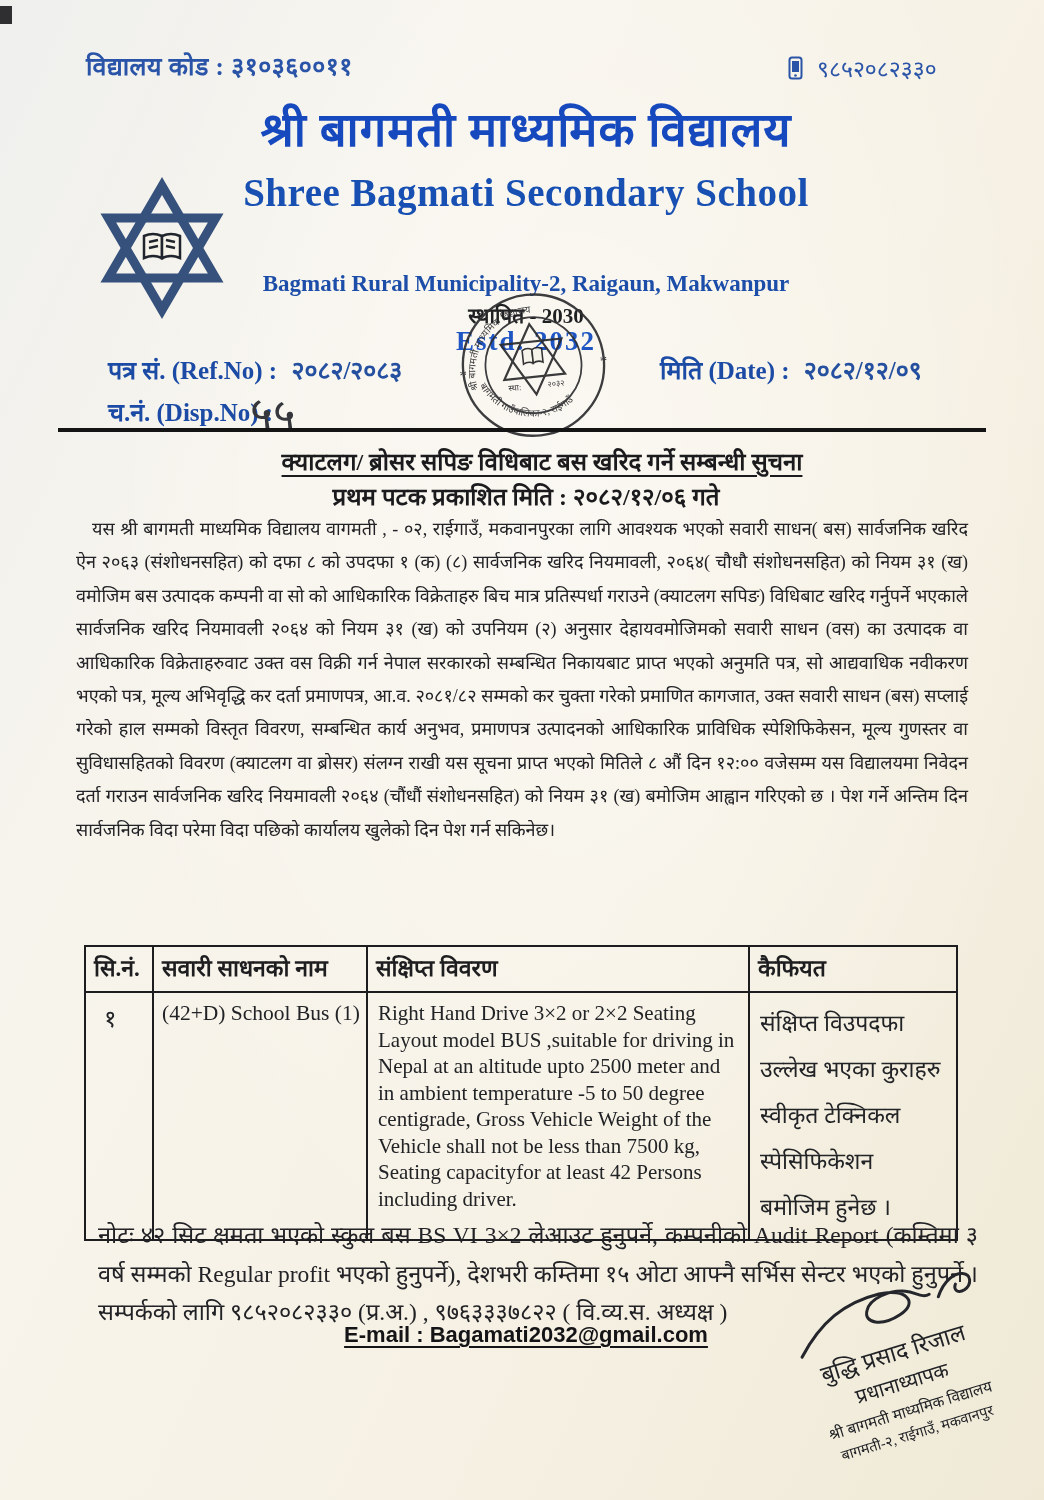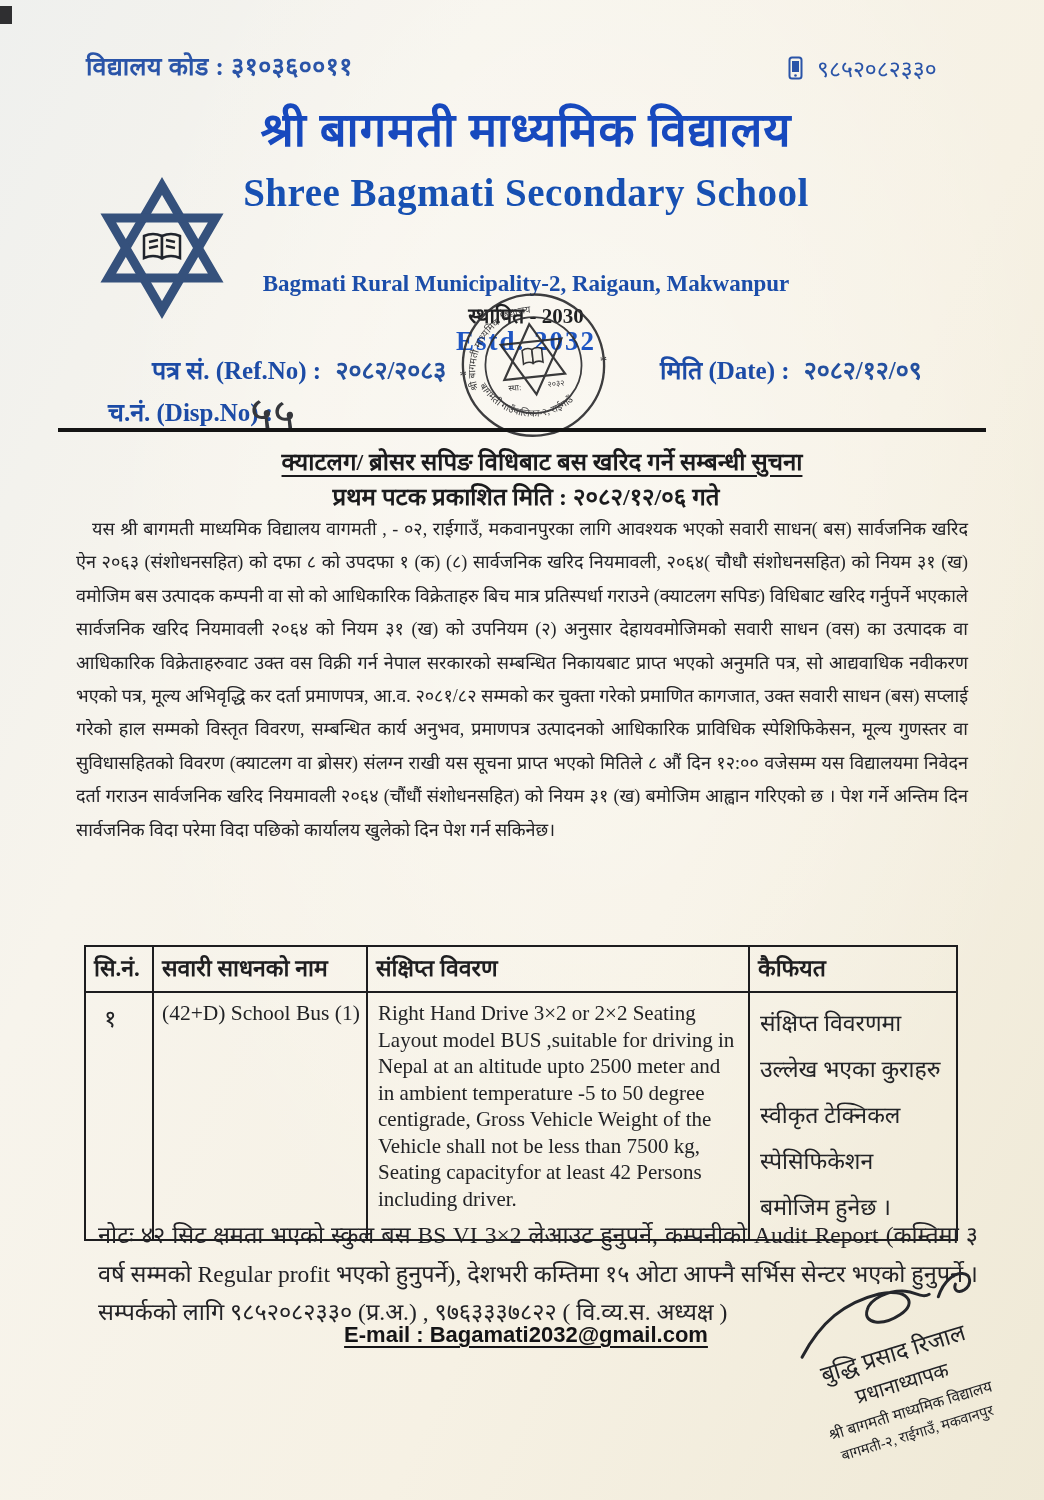"पत्र सं. (Ref.No) : २०८२/२०८३" .meta-ref { margin-left: 44px -> none }
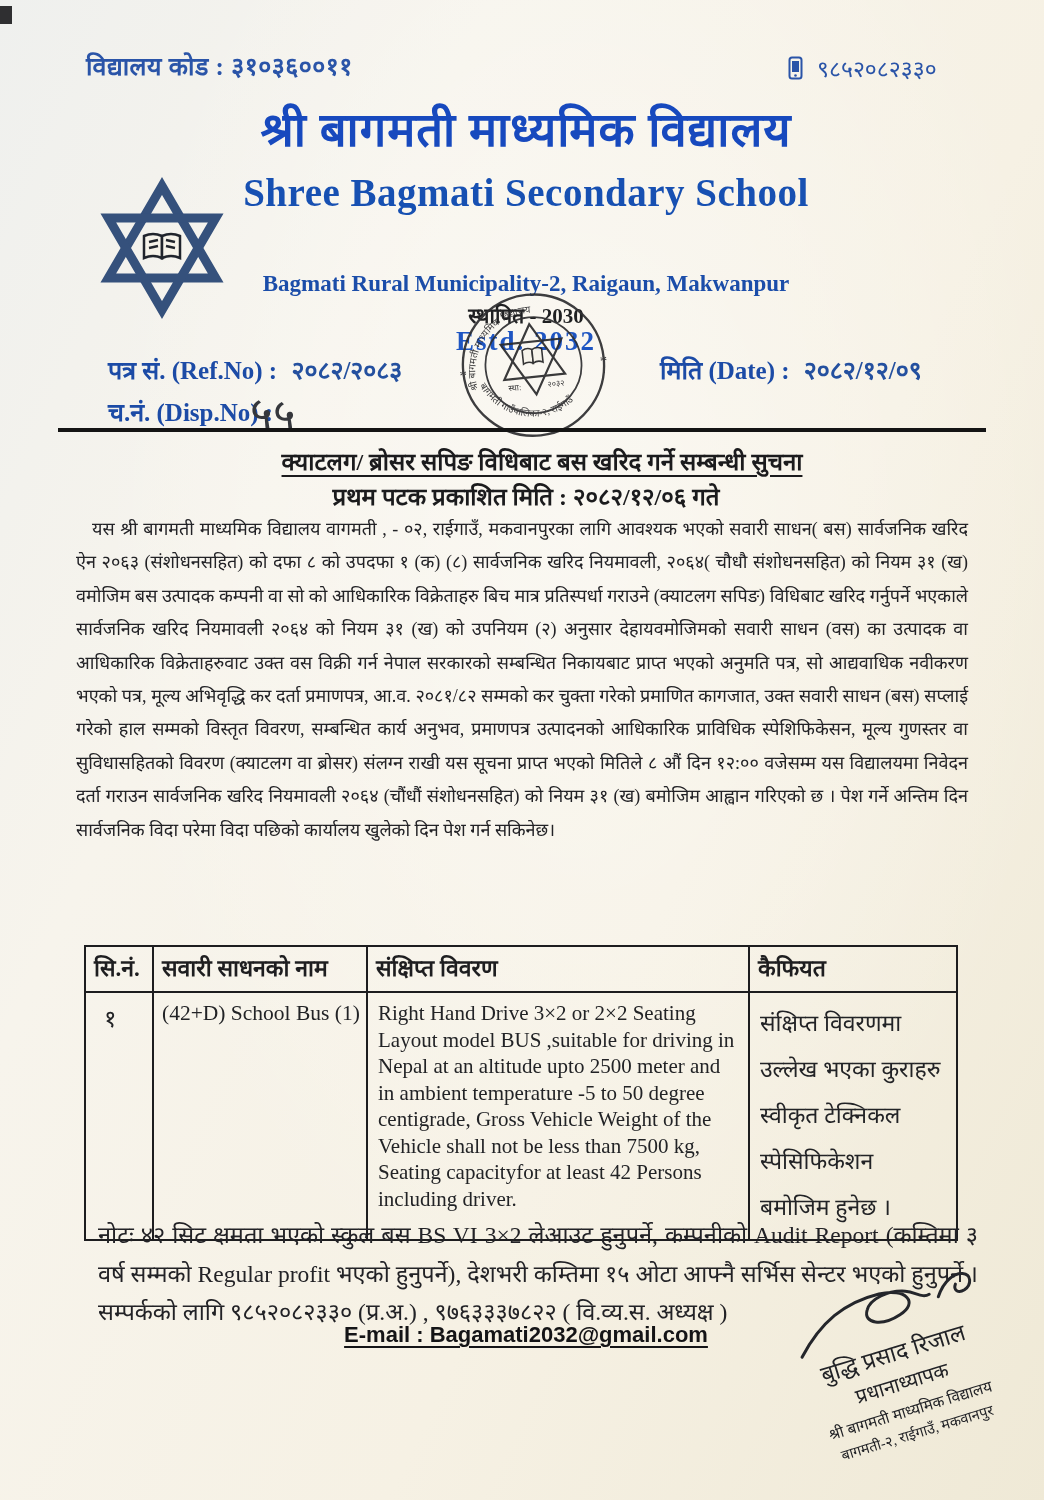"संक्षिप्त विवरणमा उल्लेख भएका कुराहरु" td.c-remarks { text: विवरणमा -> विउपदफा }
